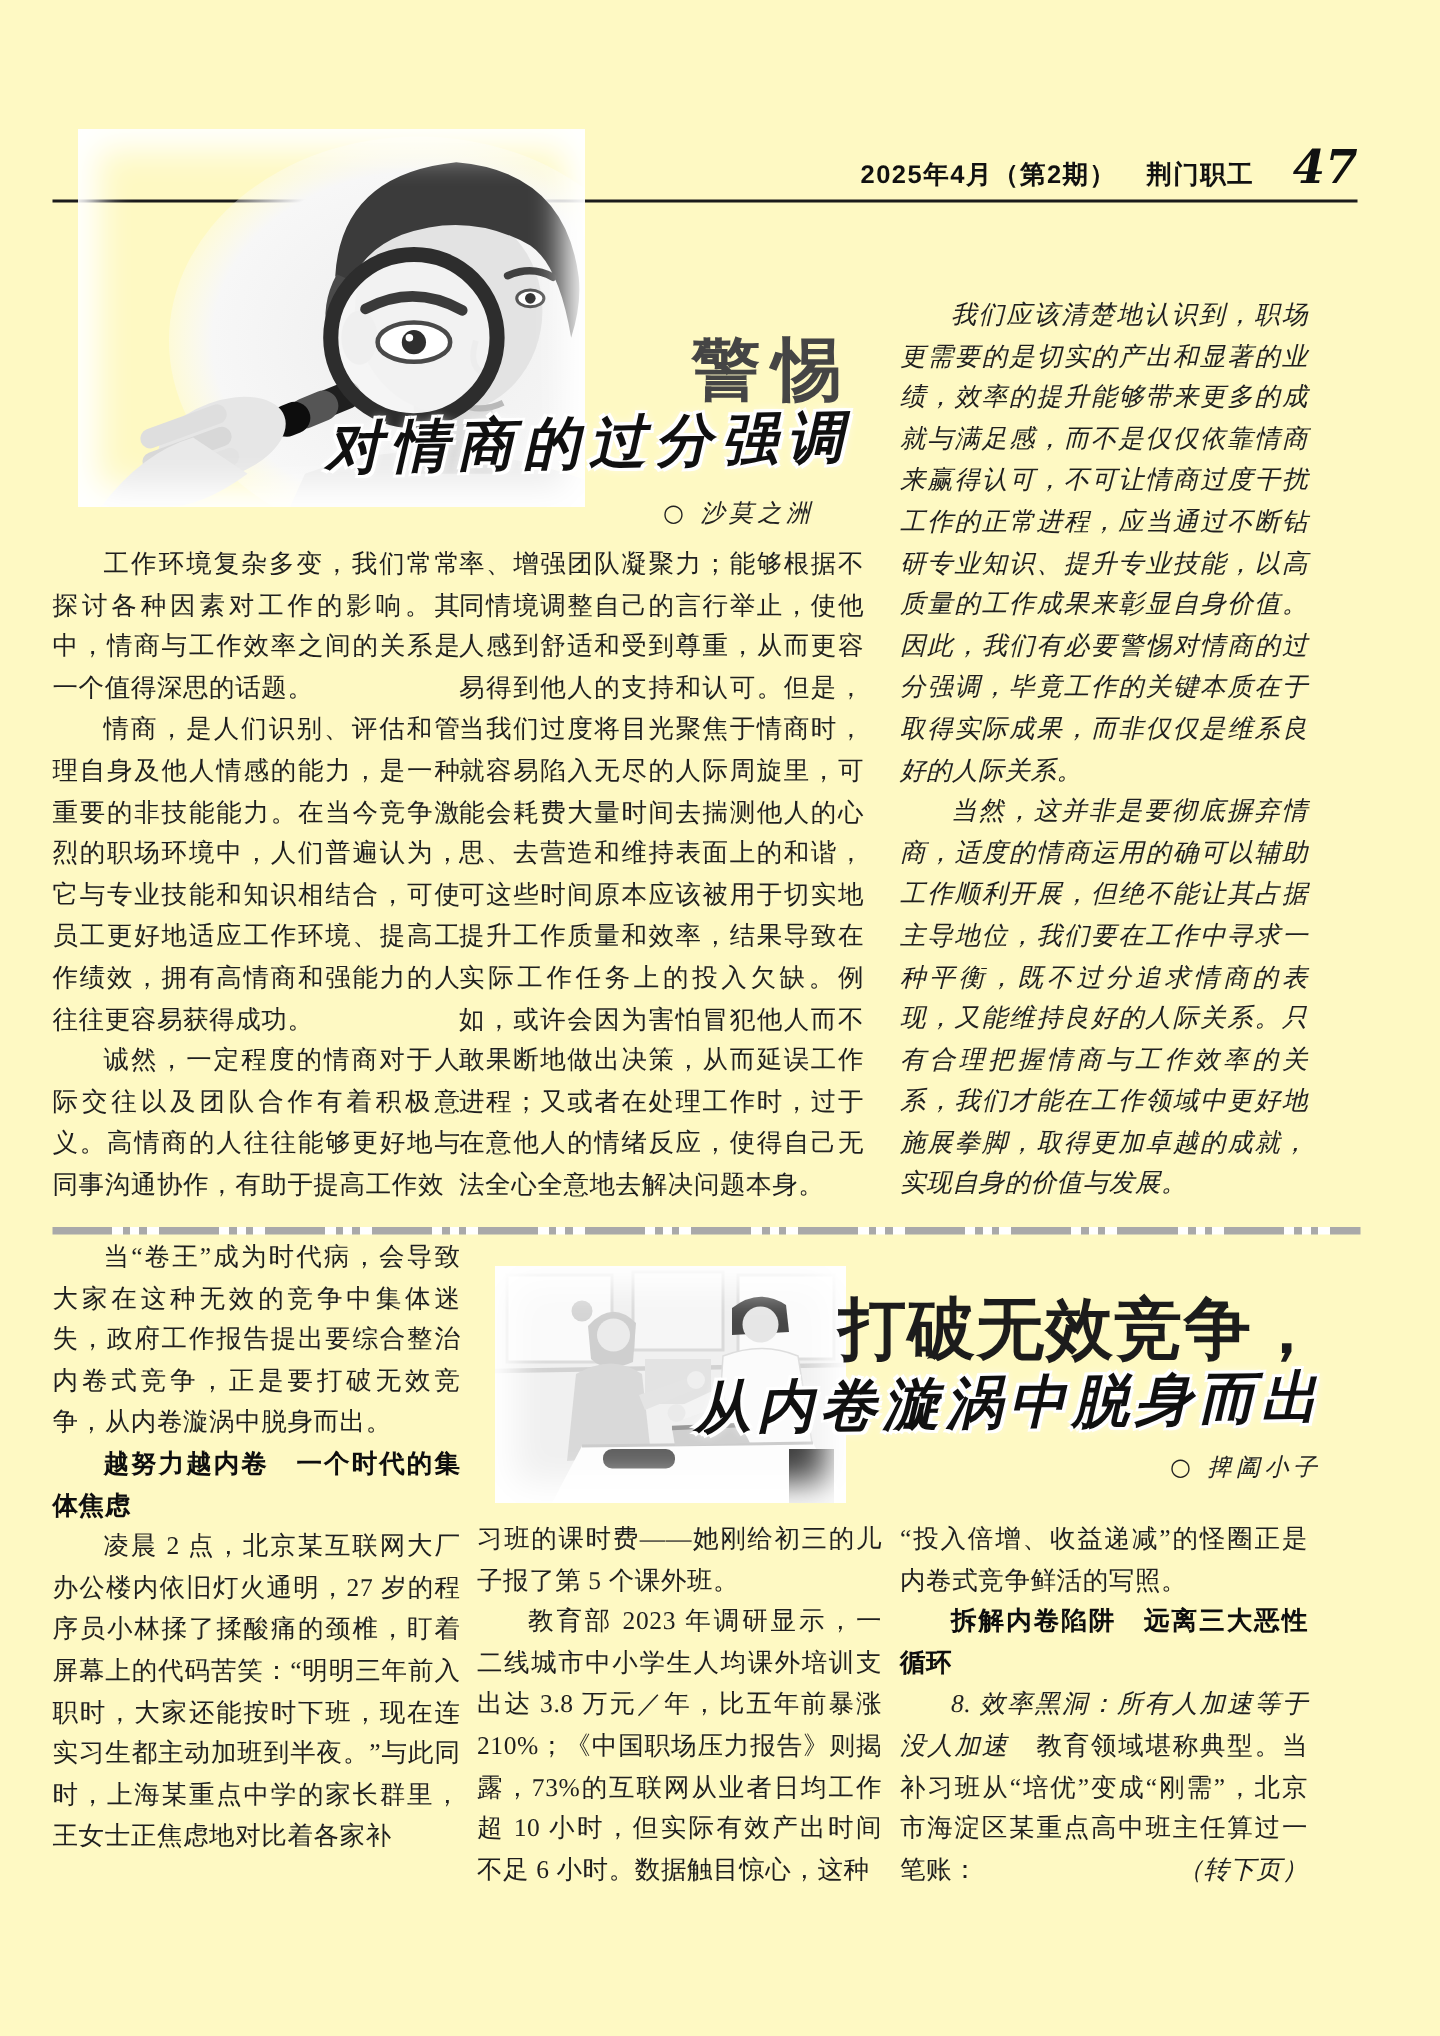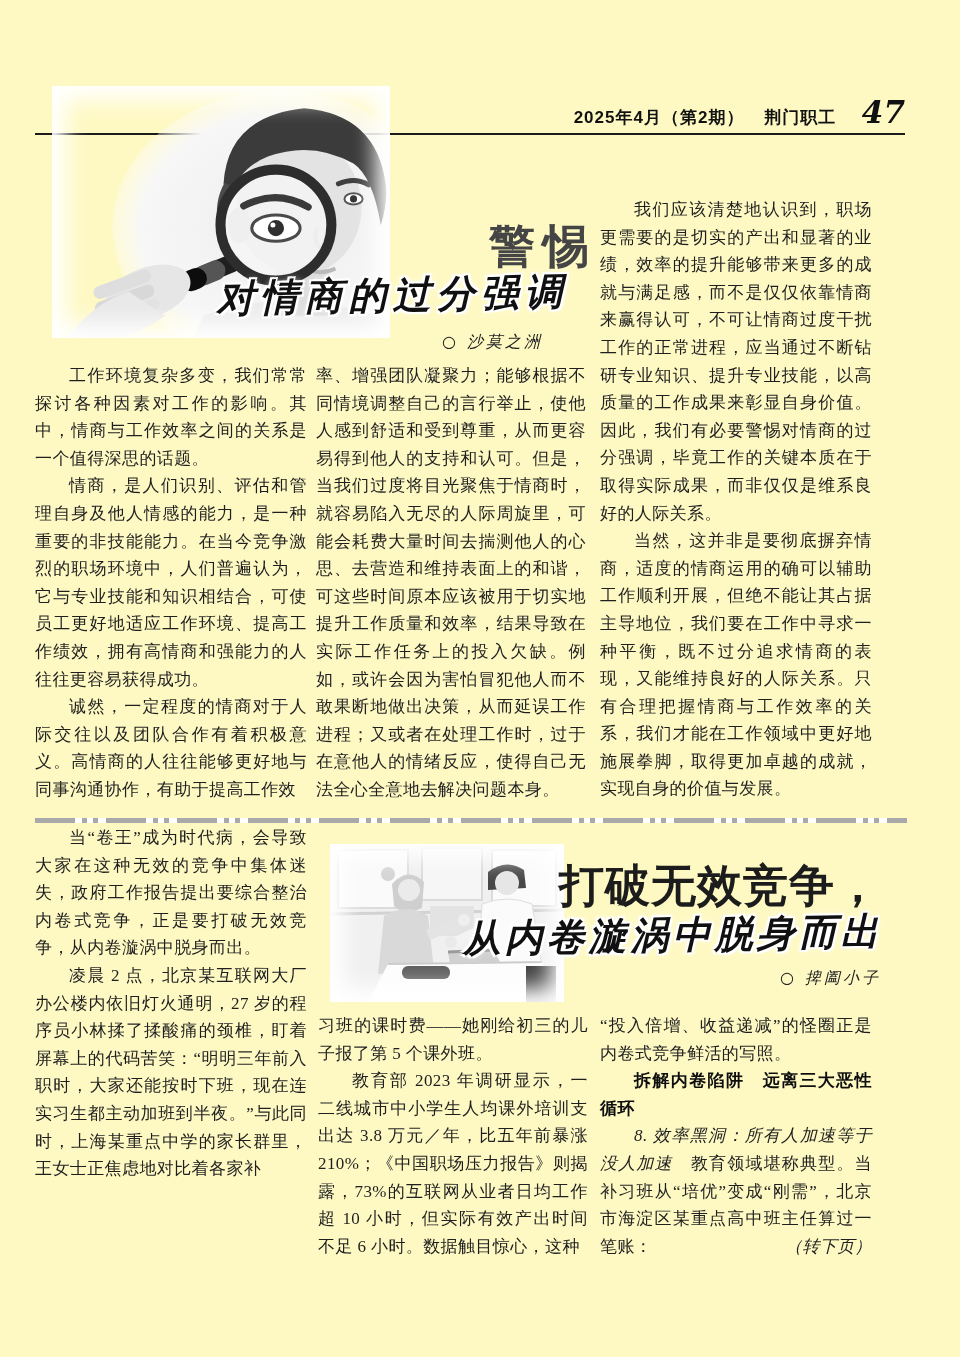"我们应该清楚地认识到，职场更需要的是切实的产出和显著的业绩，效率的提升能够带来更" .a1-col3 { font-style: none -> italic }
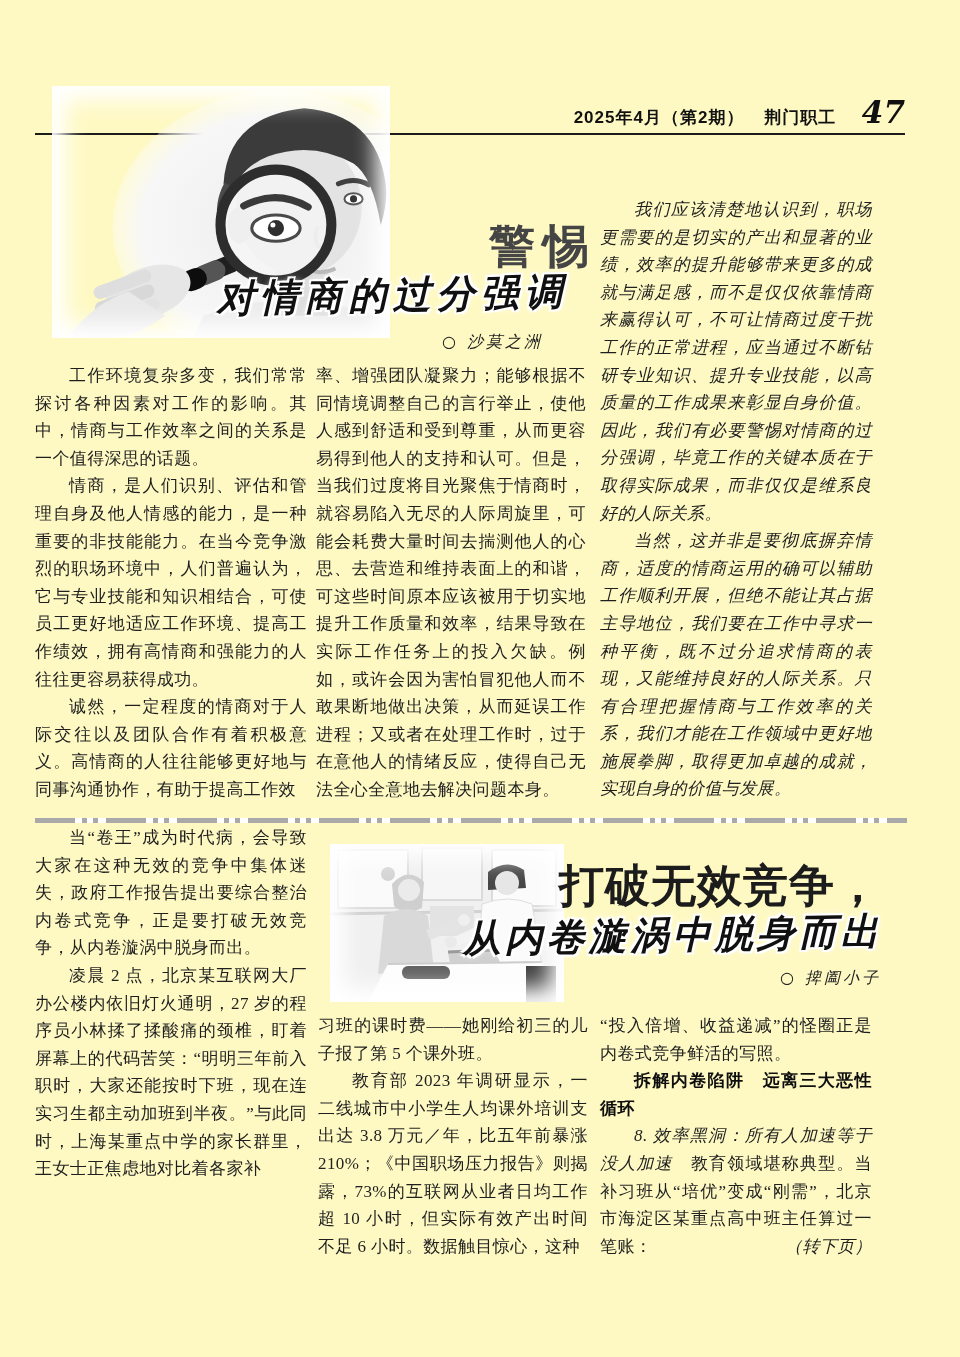"警惕" .a1-title-prefix { left: 362px -> 334px }
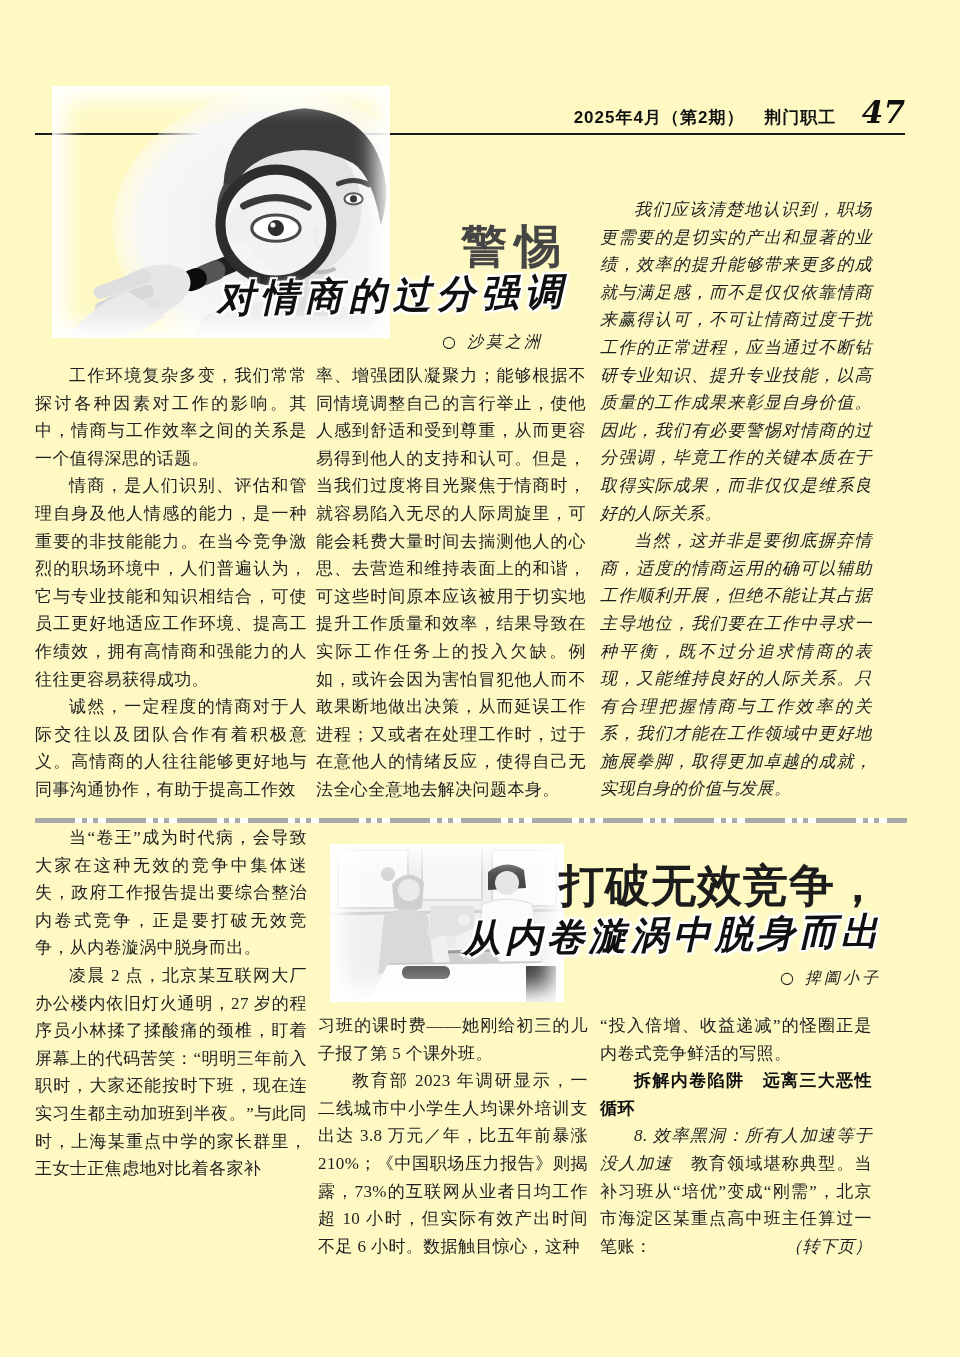"率、增强团队凝聚力；能够根据不同情境调整自己的言行举止，使他人感到舒适和受到尊重" .a1-col2 { left: 316px -> 306px }
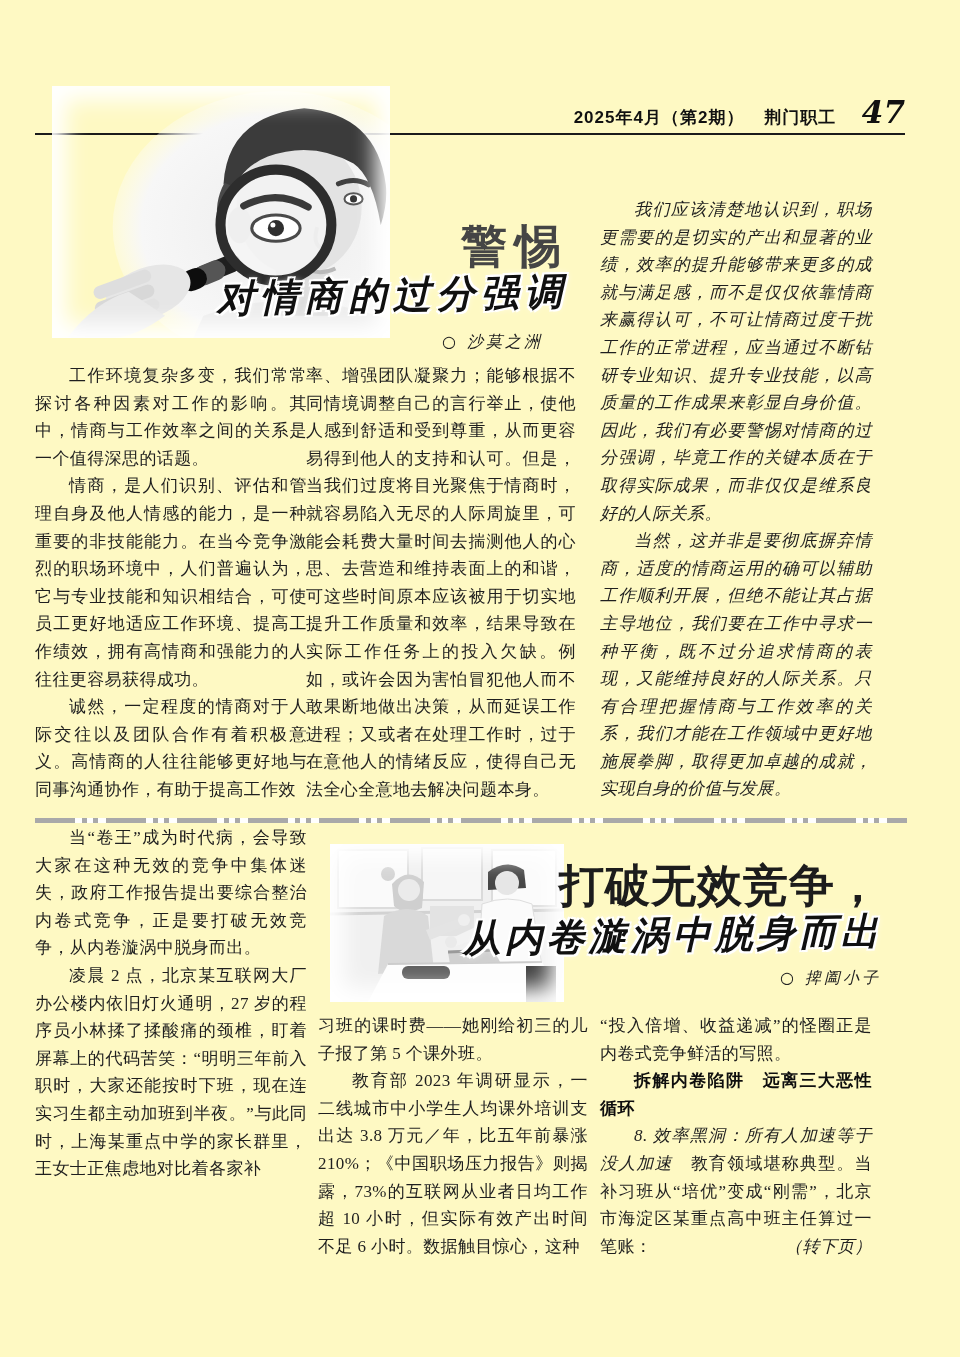"越努力越内卷 一个时代的集体焦虑" p.subhead { html: none -> <p>越努力越内卷 一个时代的集体焦虑</p> }
